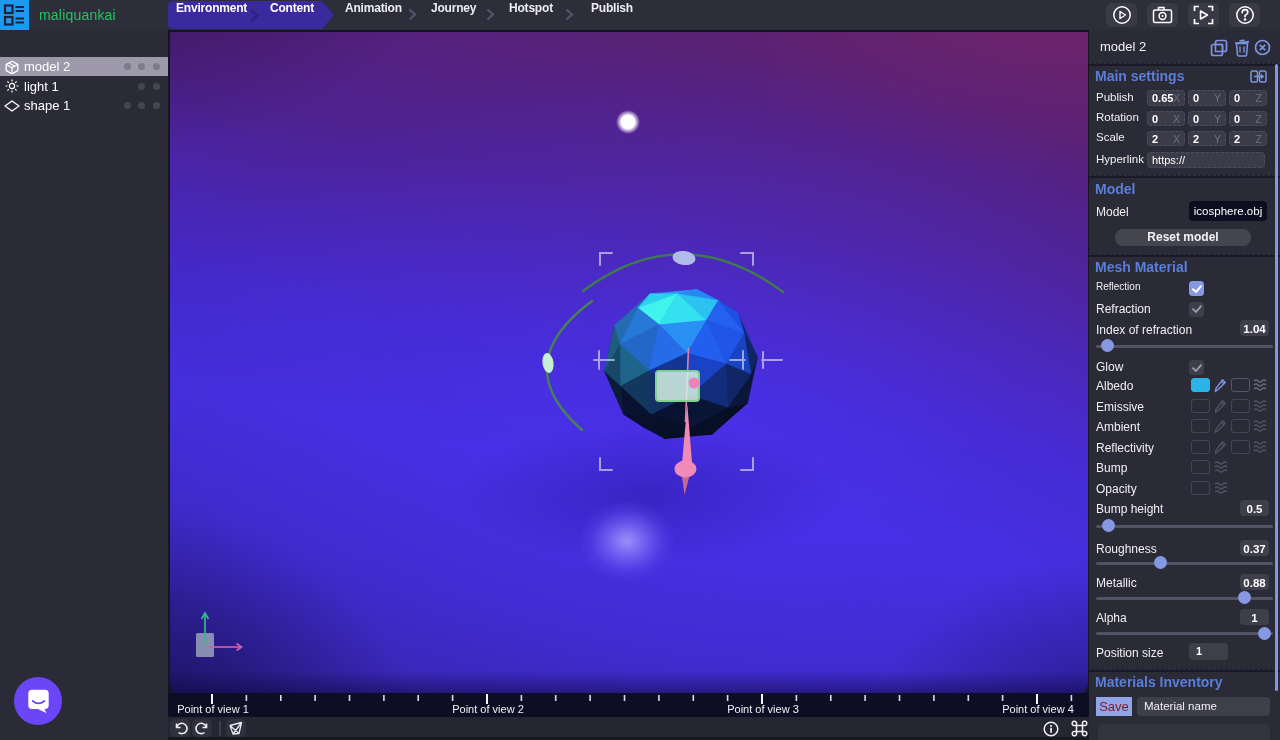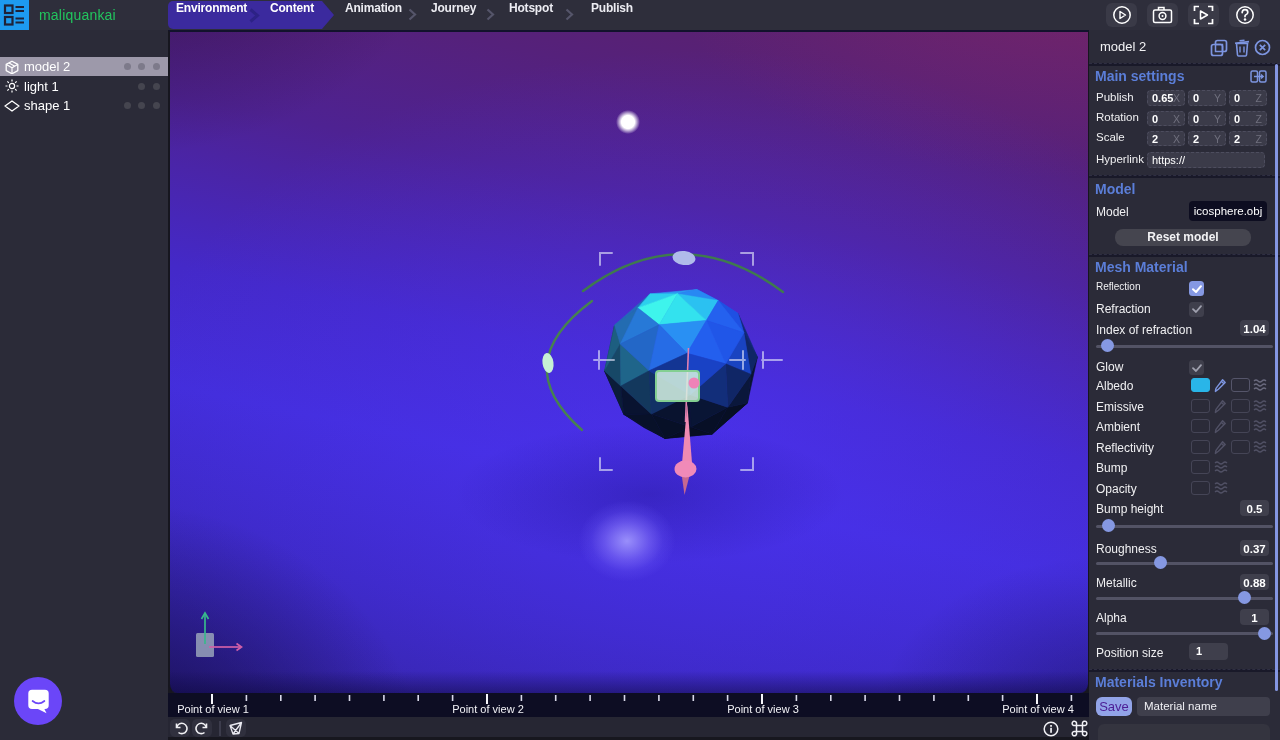"Save" div.abs { border-radius: 6px -> 0; color: #4c1d95 -> #7f1d1d }
